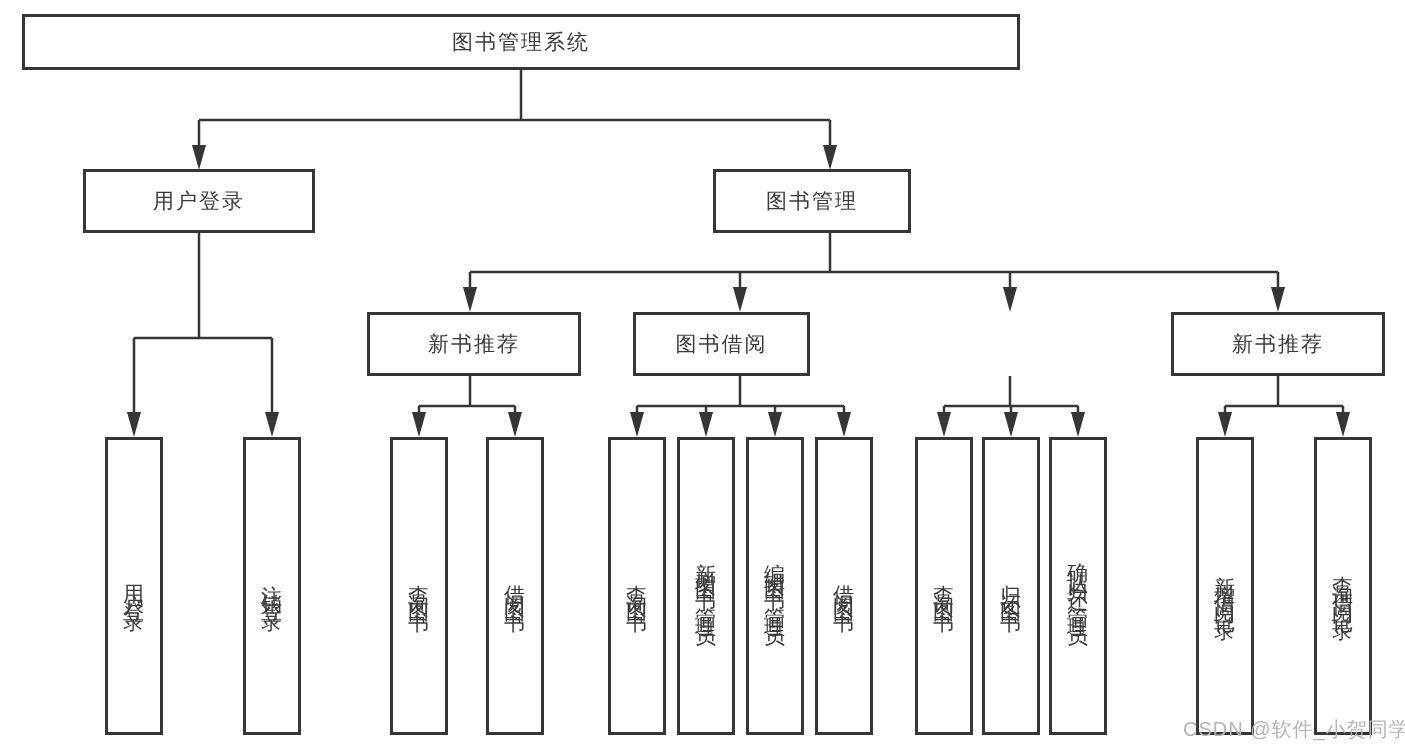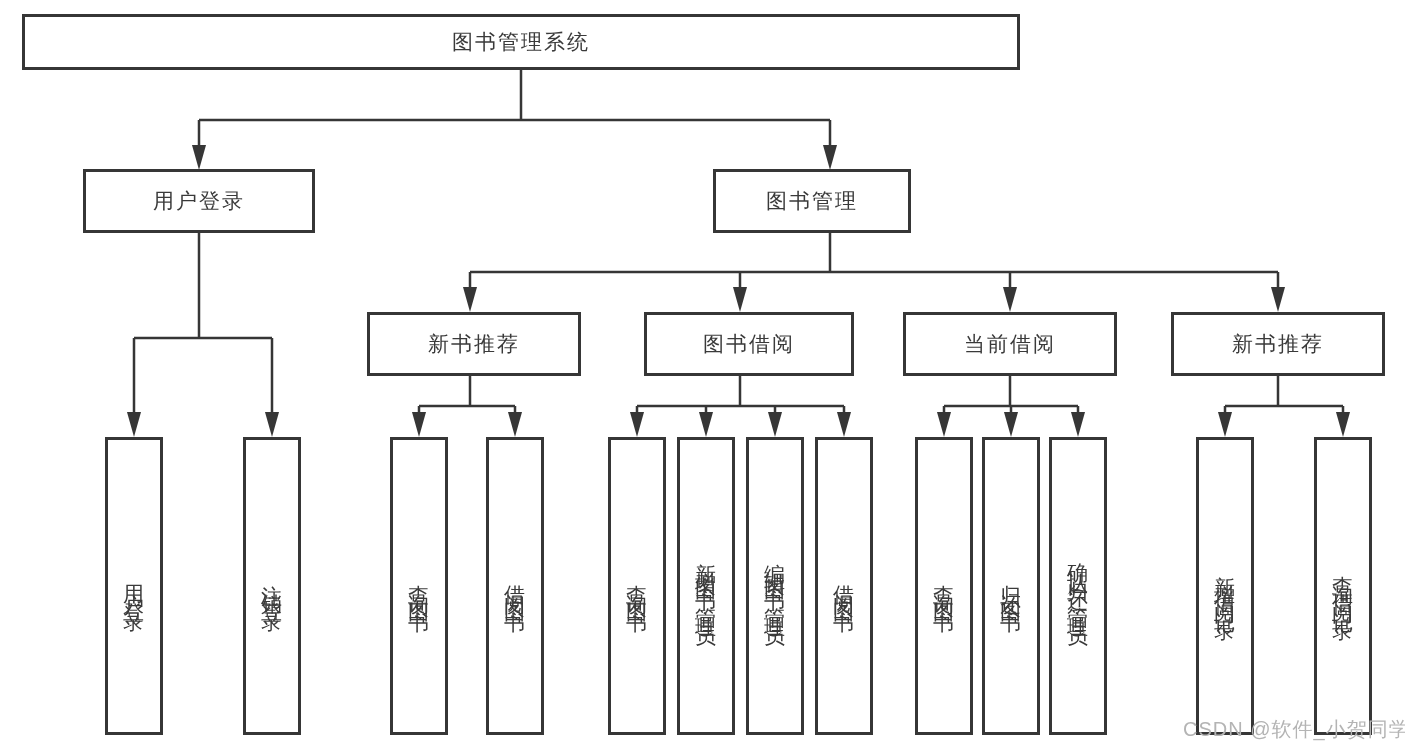"图书借阅" div.node { margin-left: 11px -> none; width: 210px -> 177px }
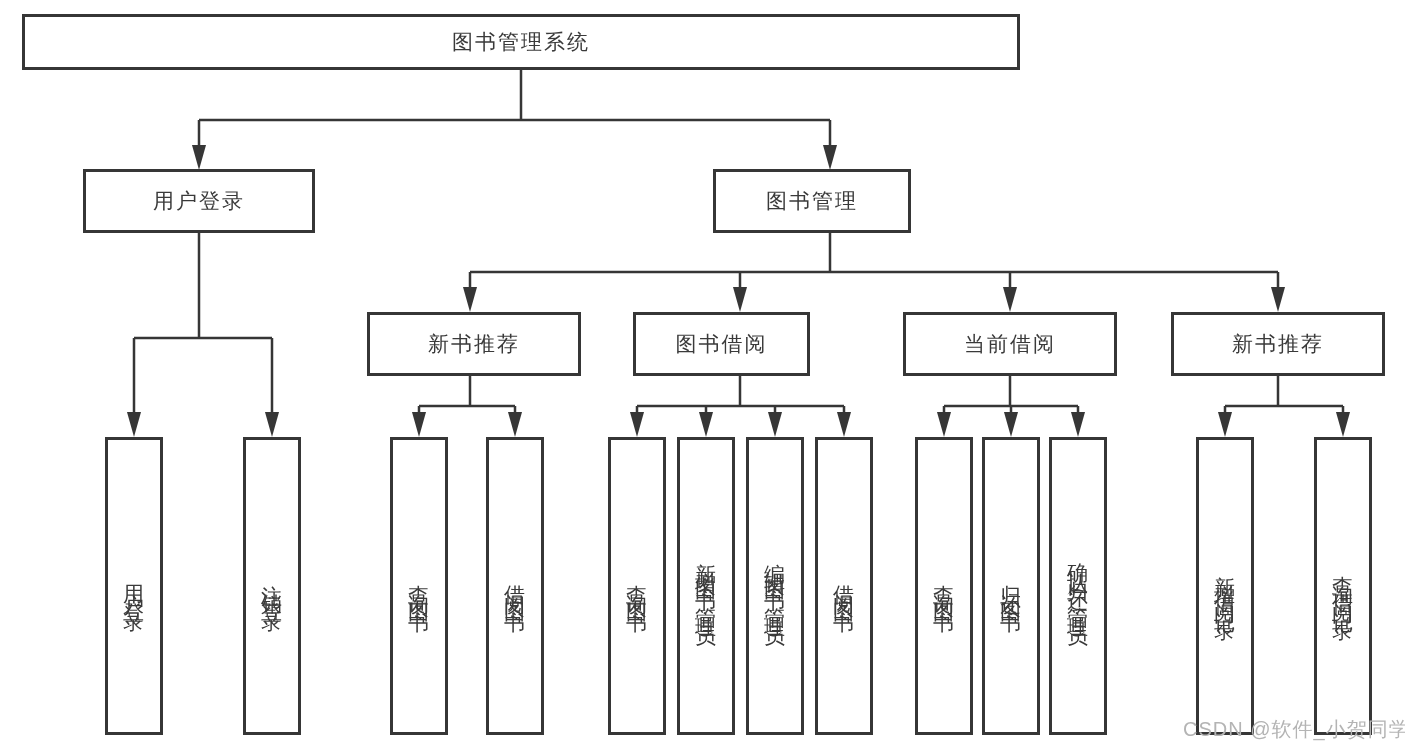"当前借阅" div.node { html: <div>当前借阅</div> -> none }
